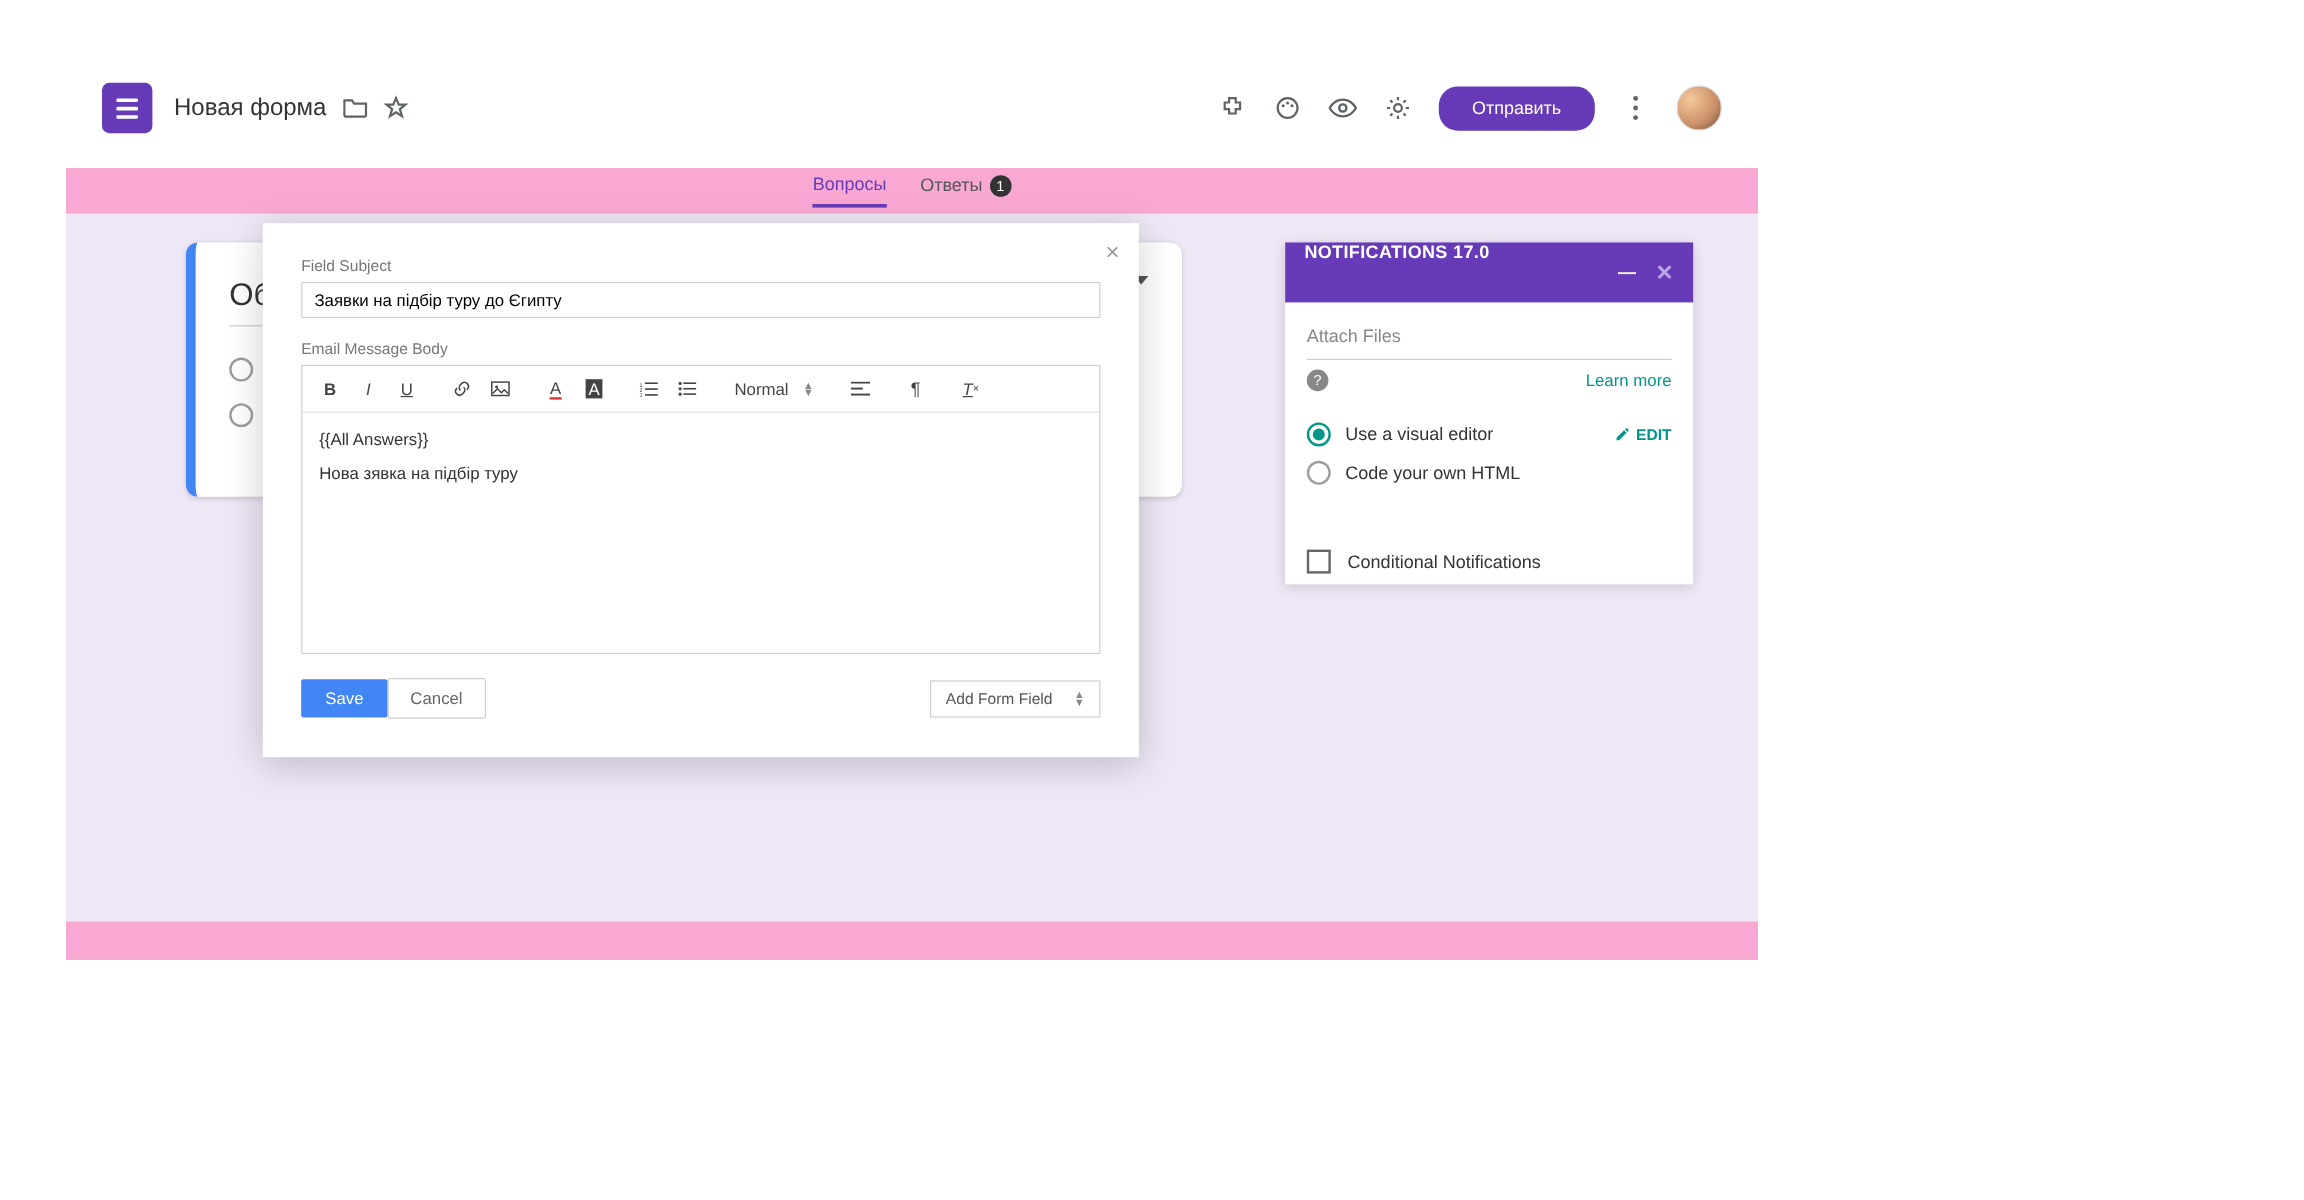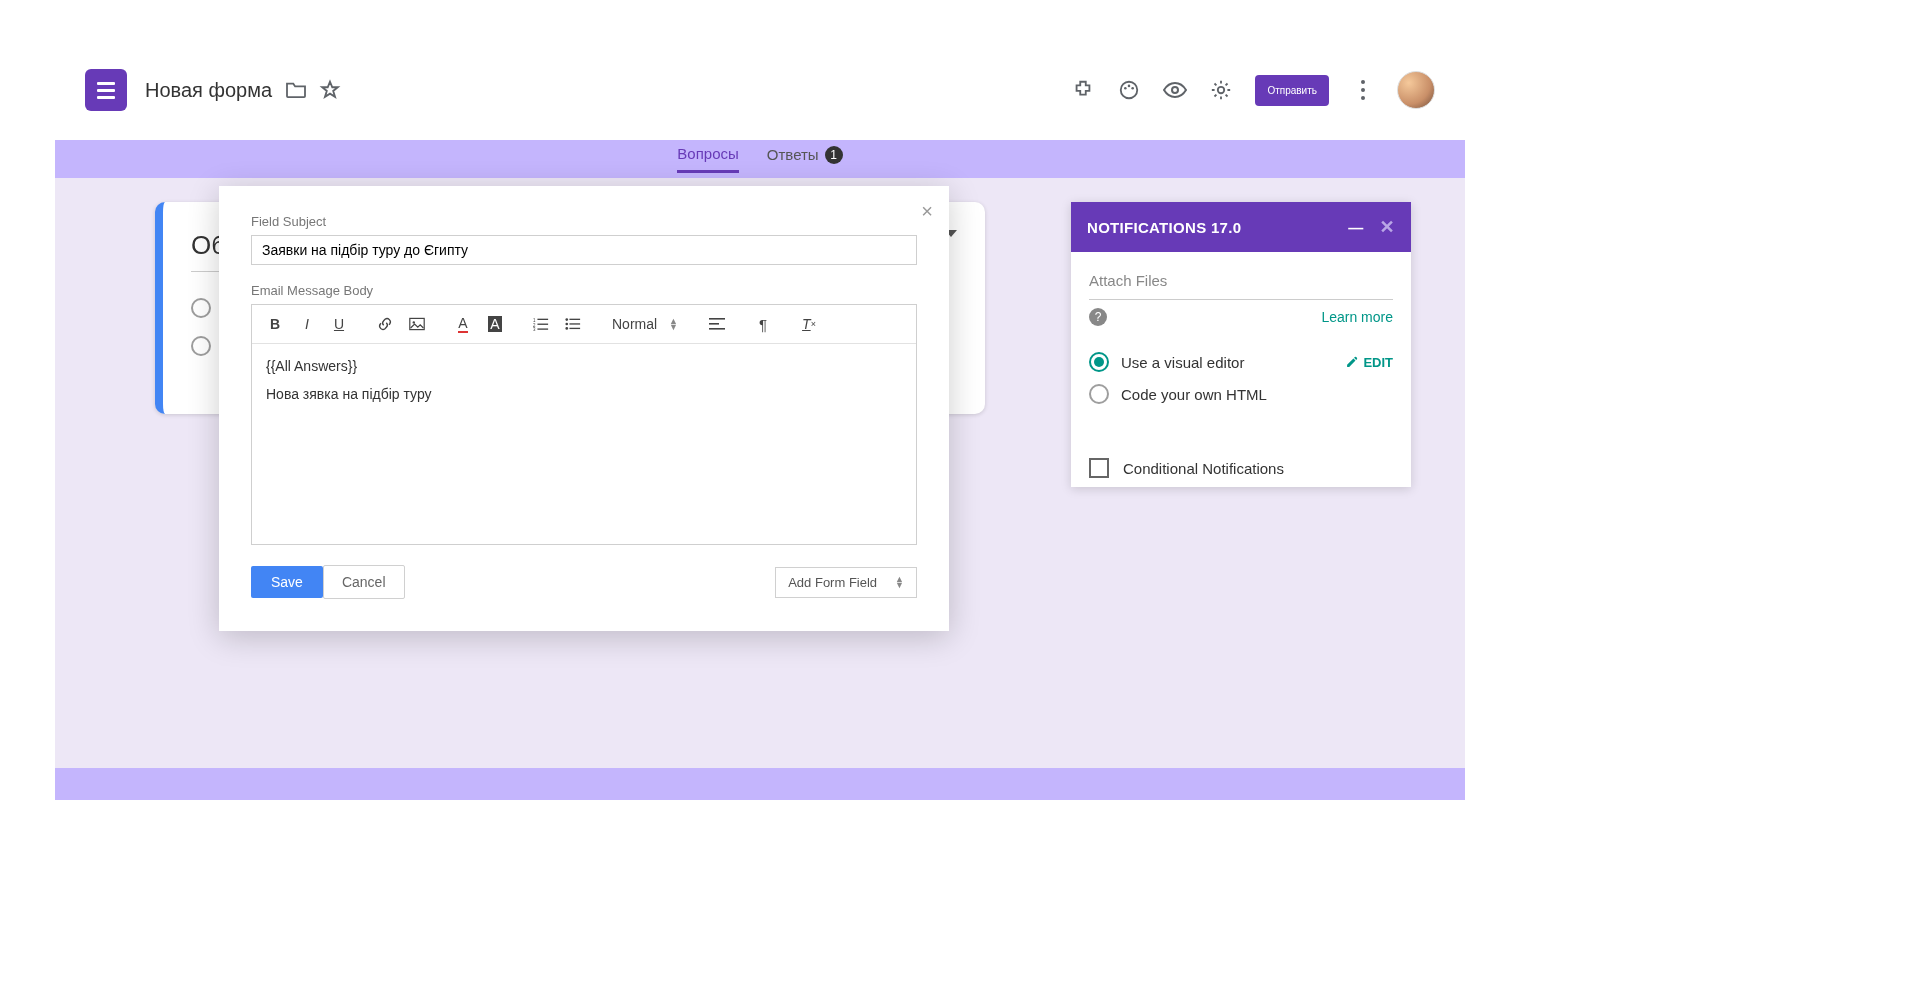"Новая форма" .frame { background: #c4b5fd -> #f9a8d4 }
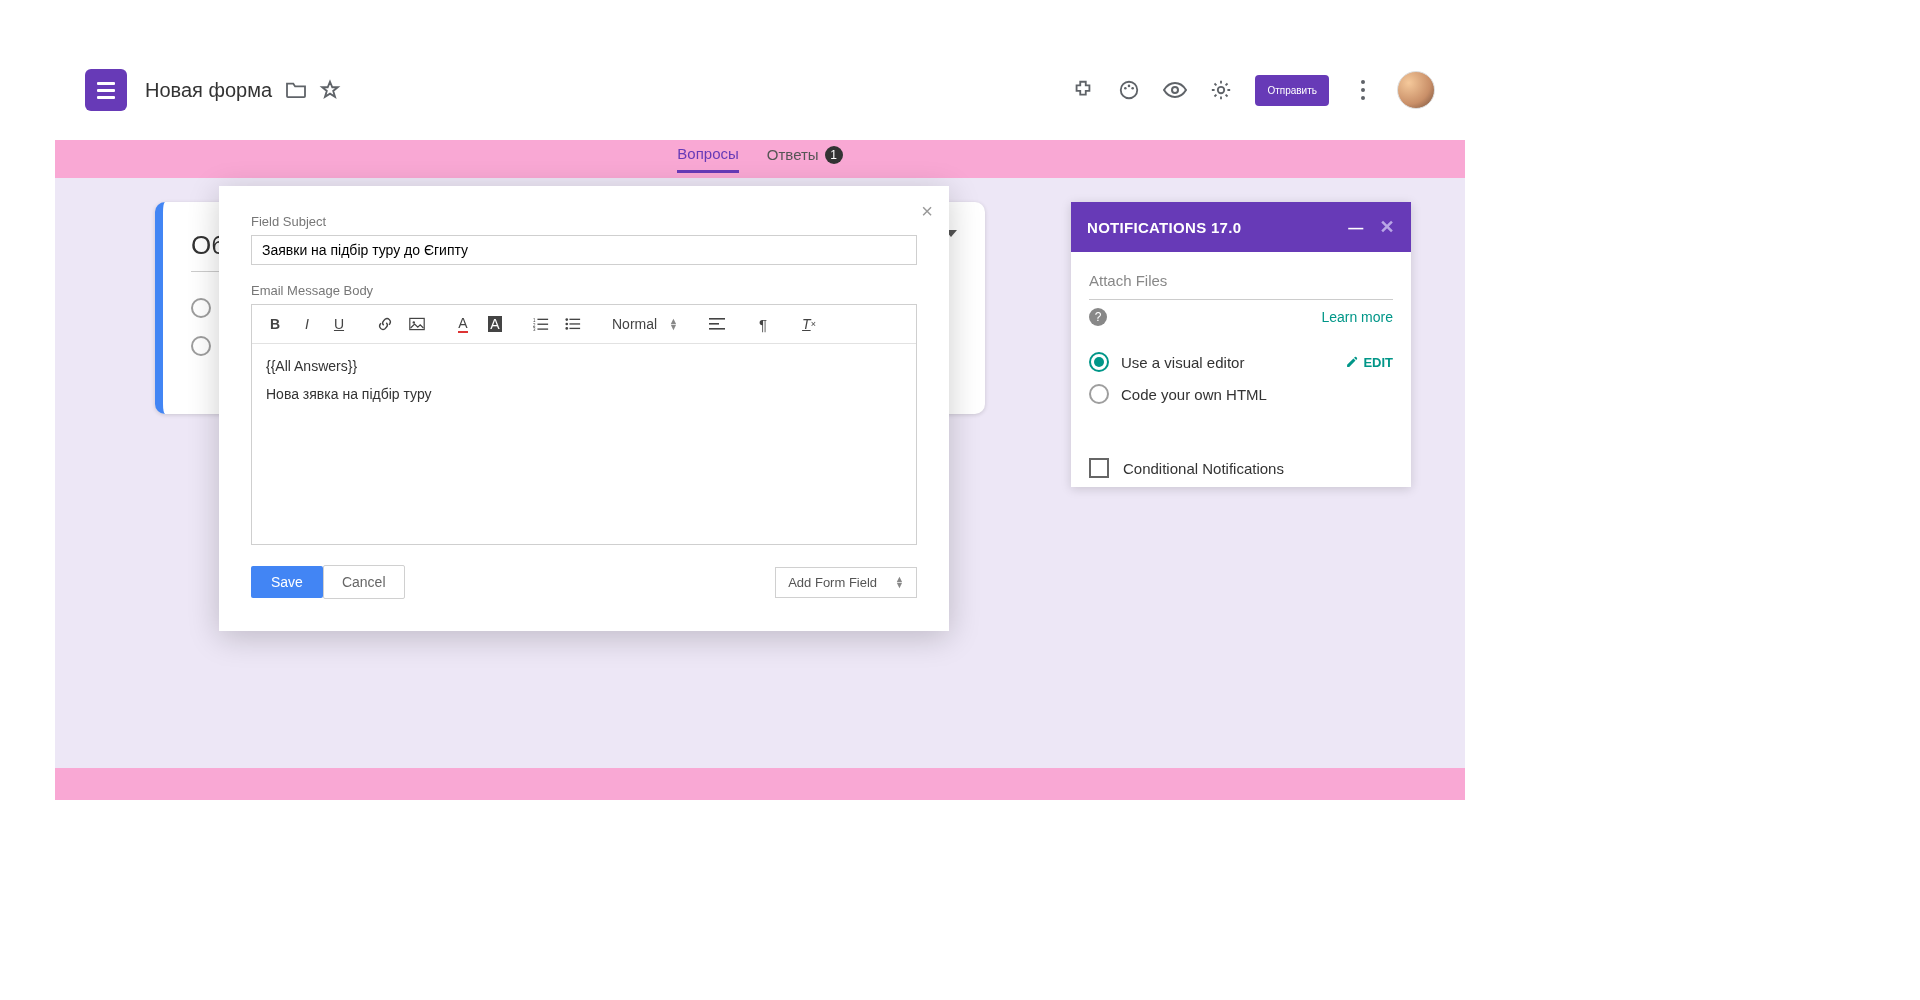"Отправить" .send-btn { border-radius: 4px -> 16px; font-size: 10px -> 15px; padding: 10px 12px -> 10px 28px }
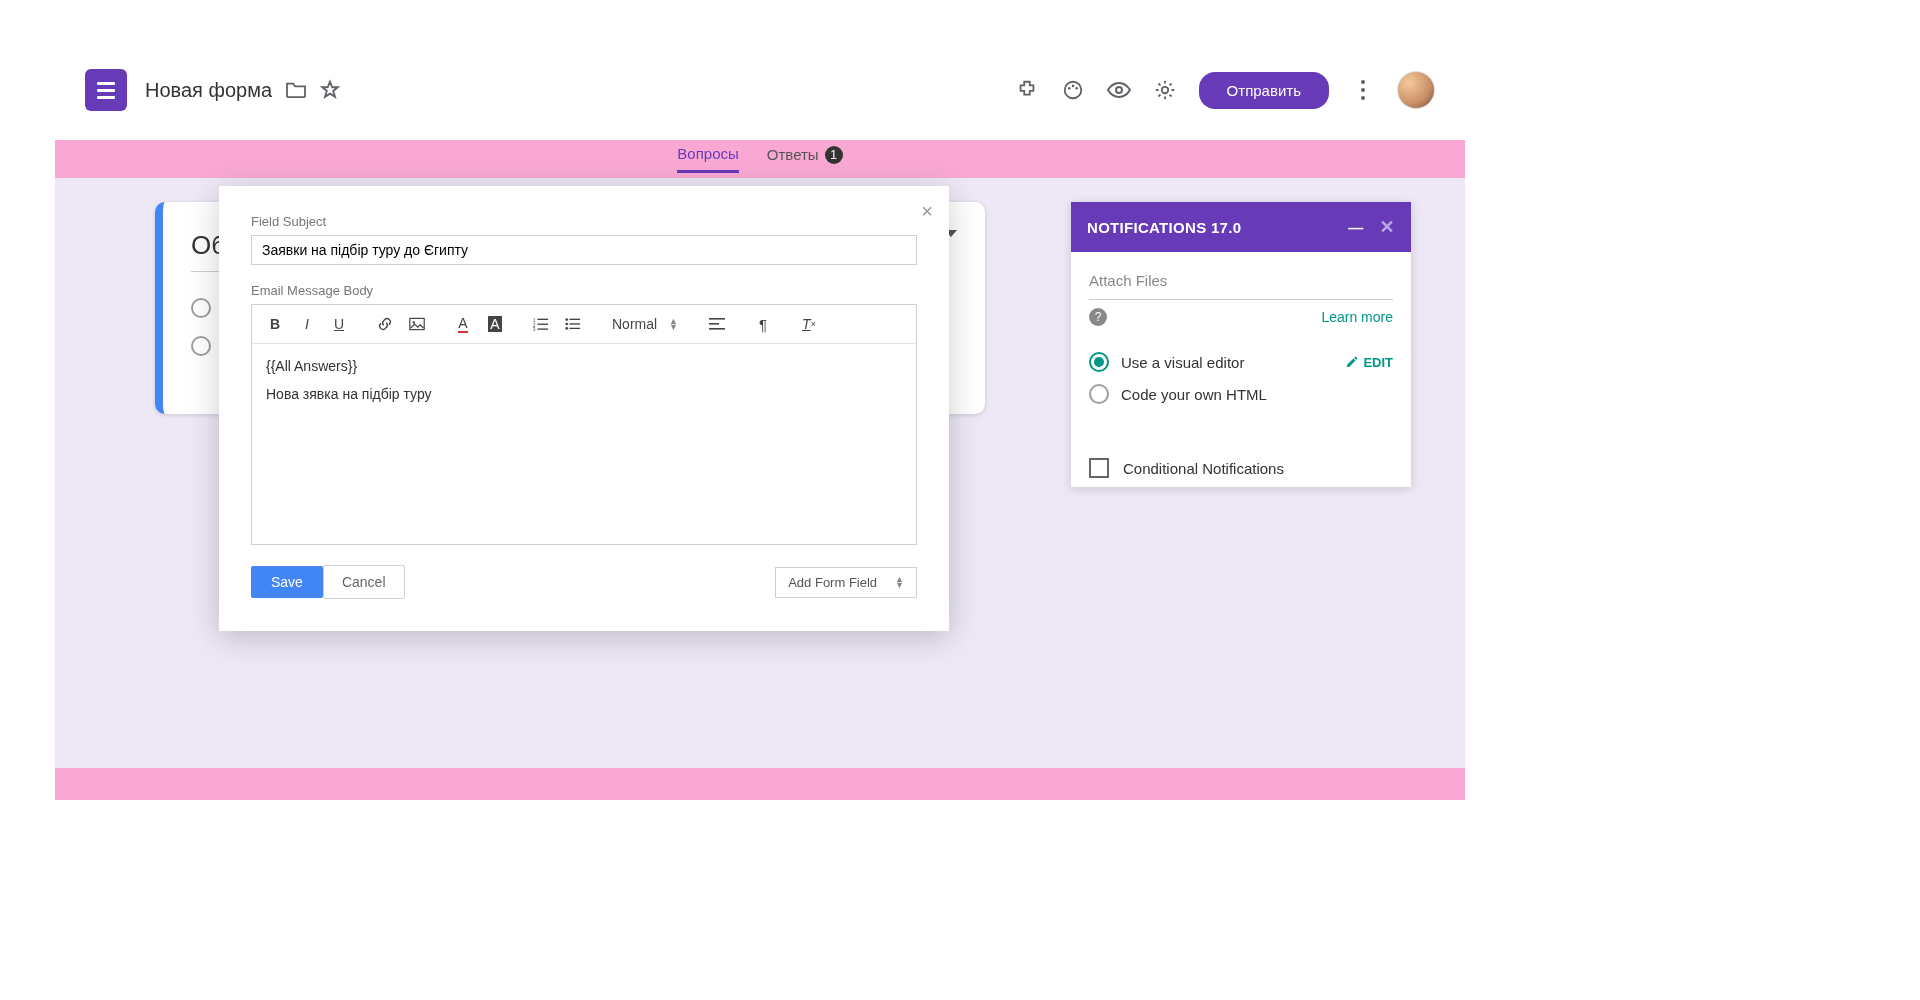"NOTIFICATIONS 17.0" .sp-head { align-items: center -> none }
